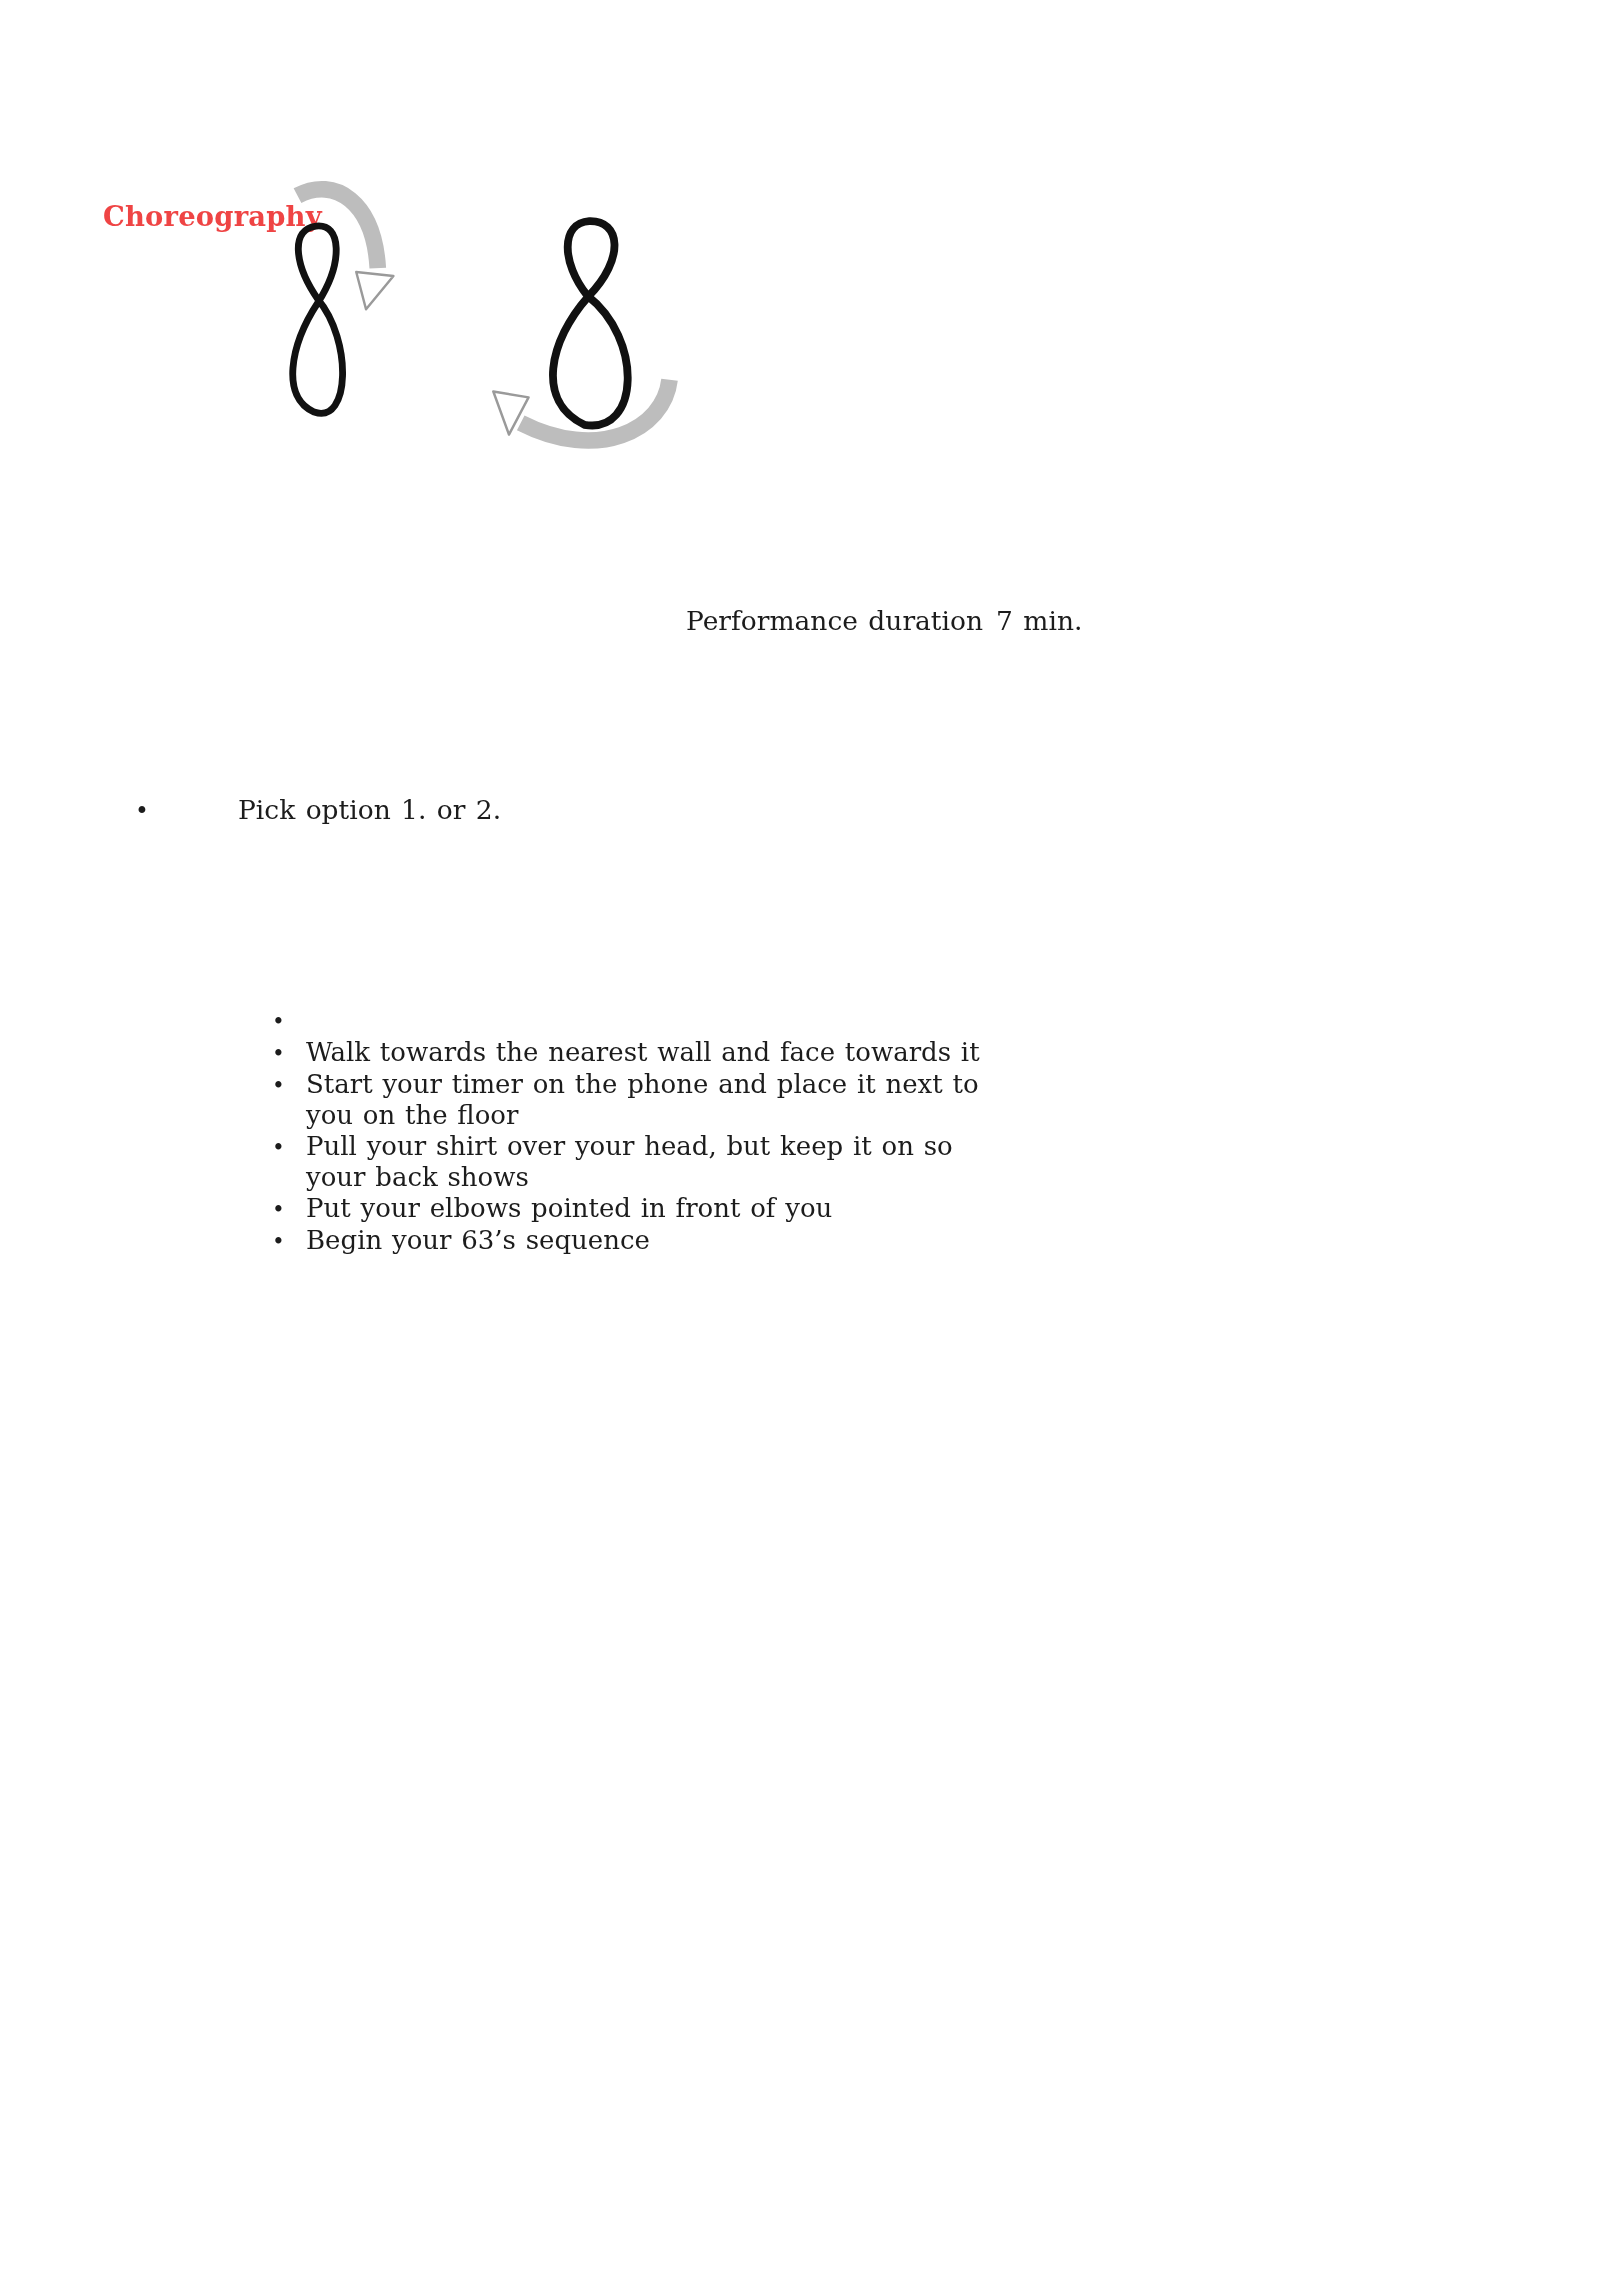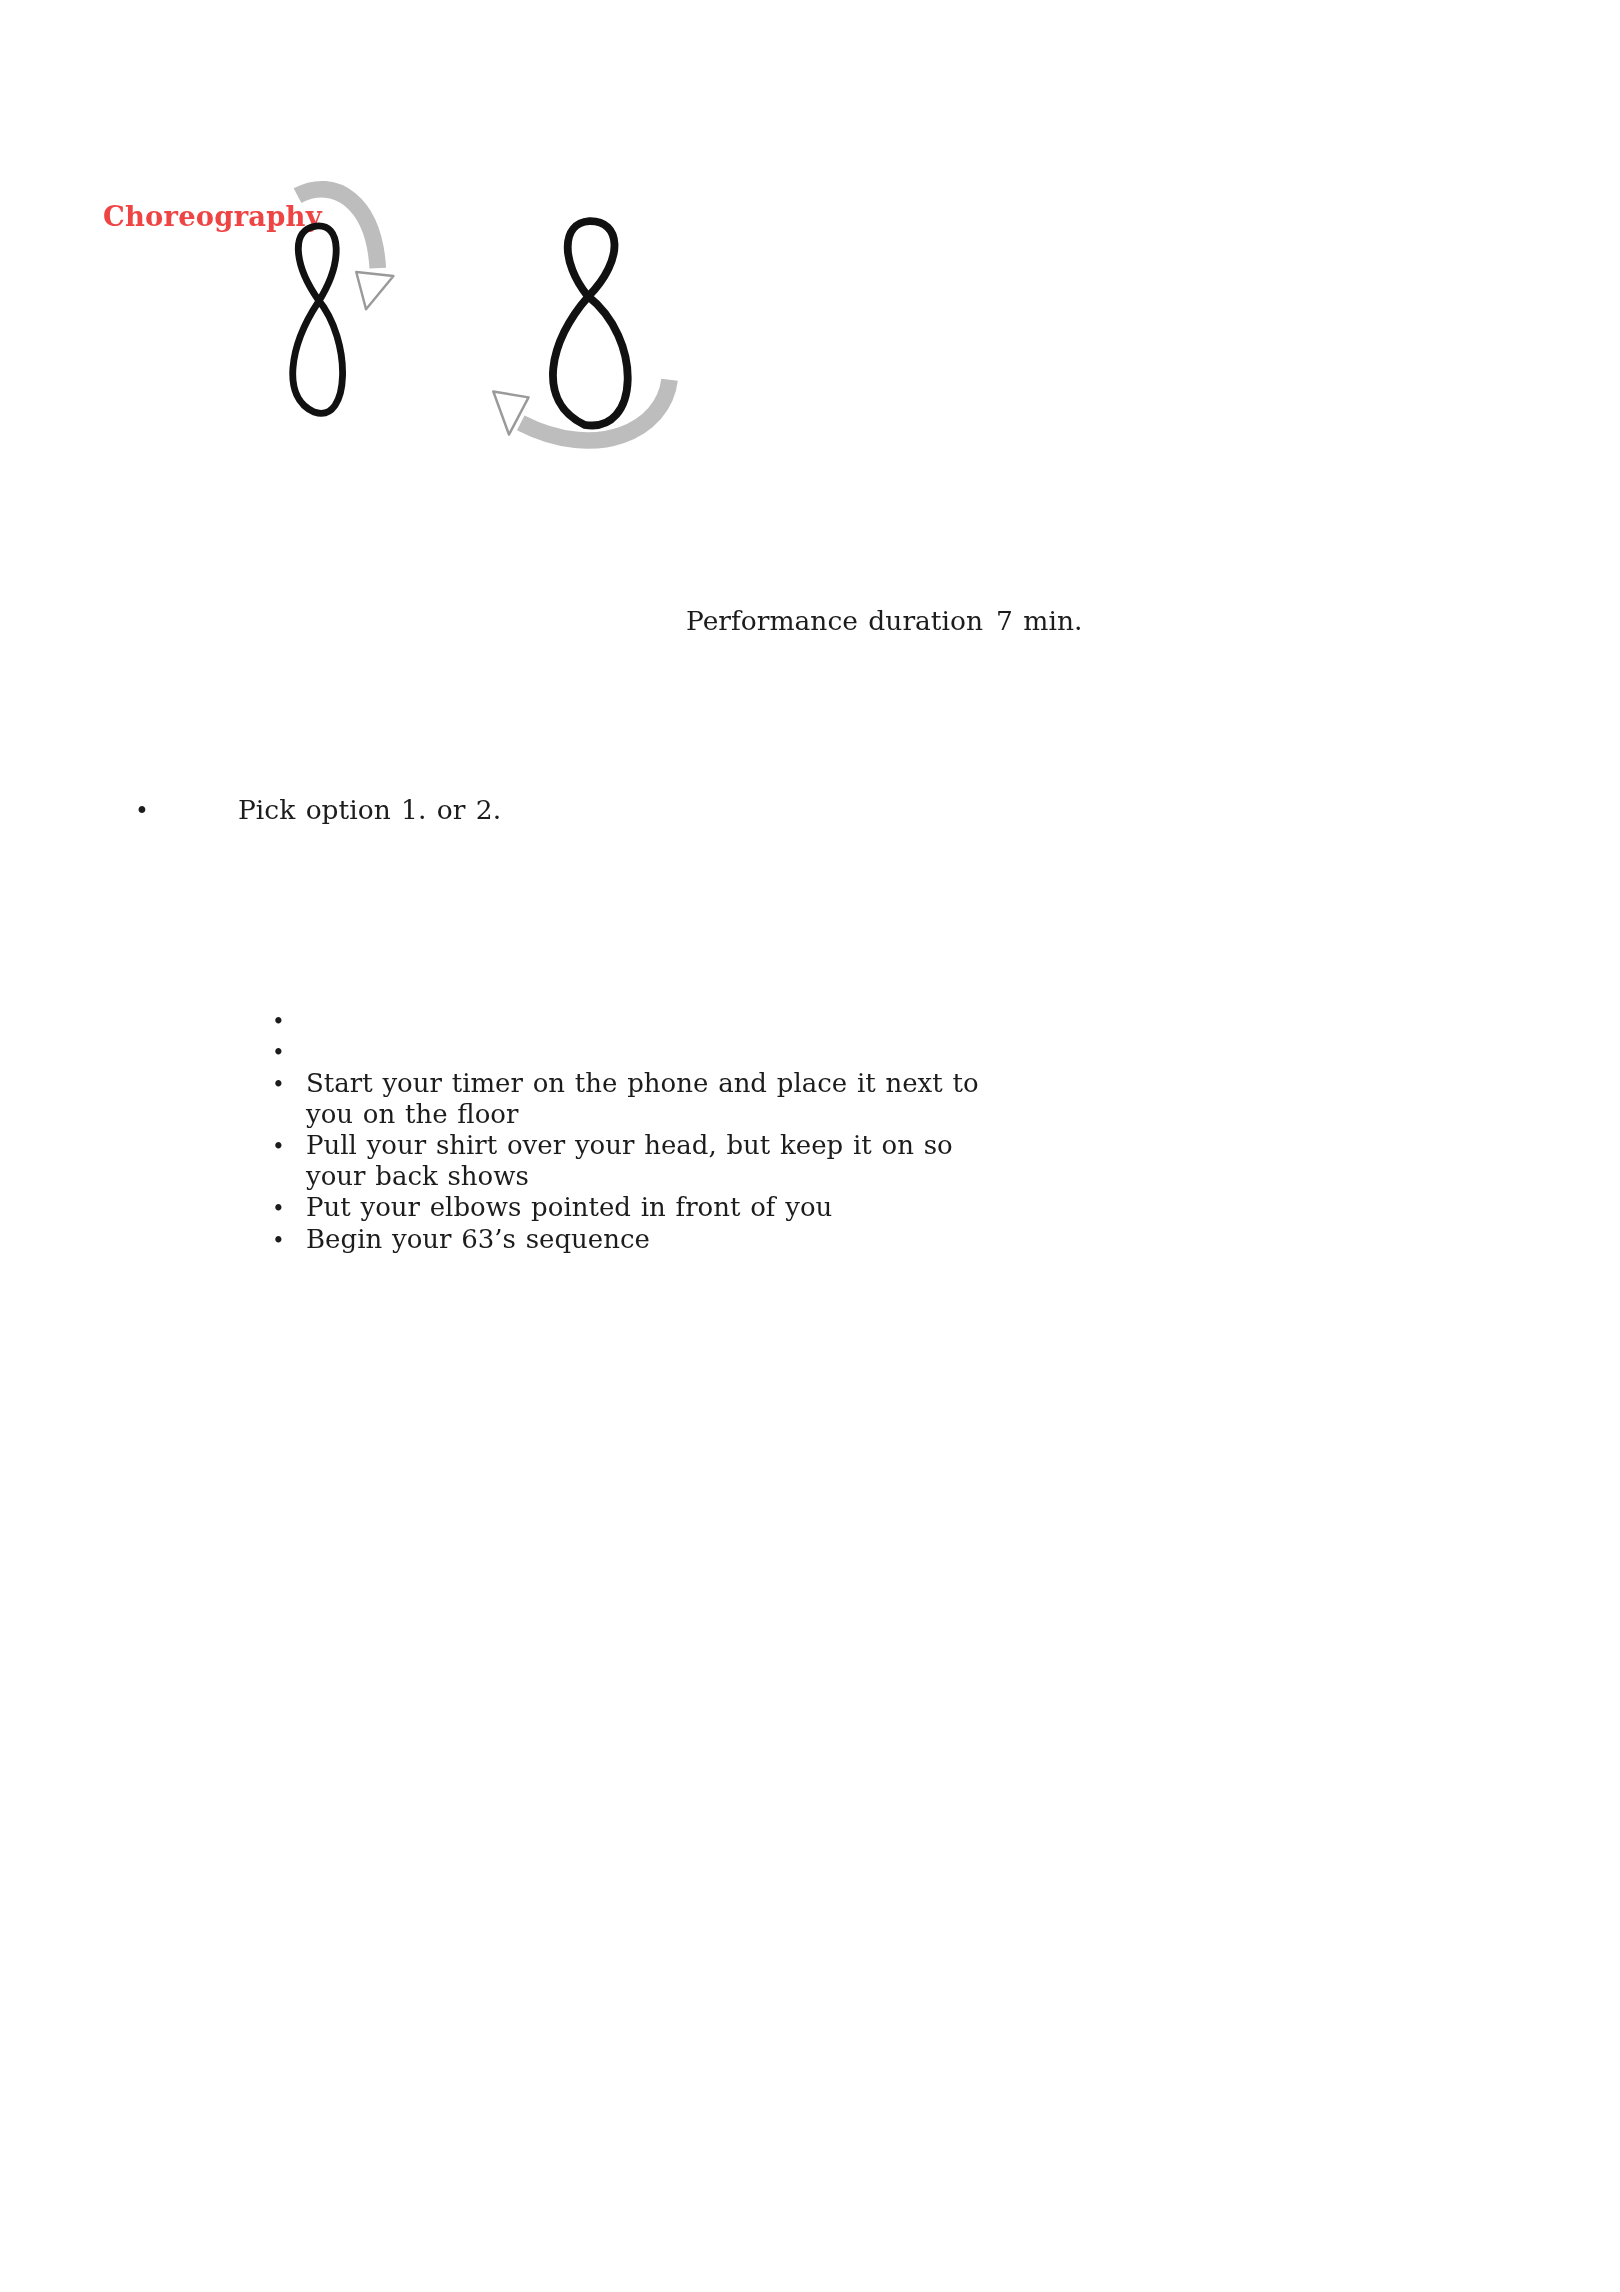"Walk towards the nearest wall" span { html: none -> <span>Walk towards the nearest wall and face towards it</span> }
